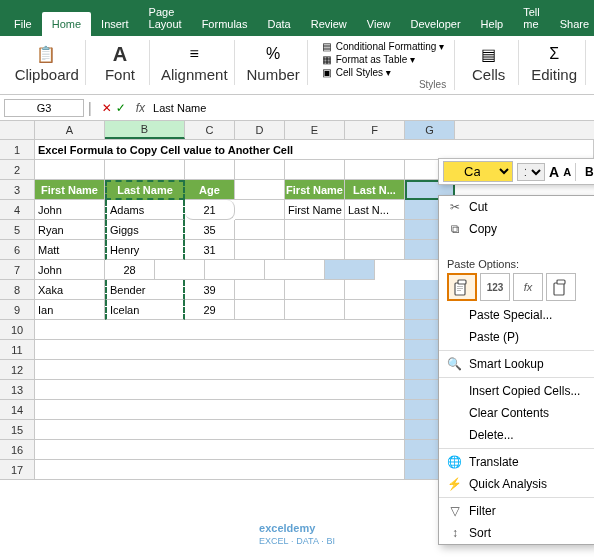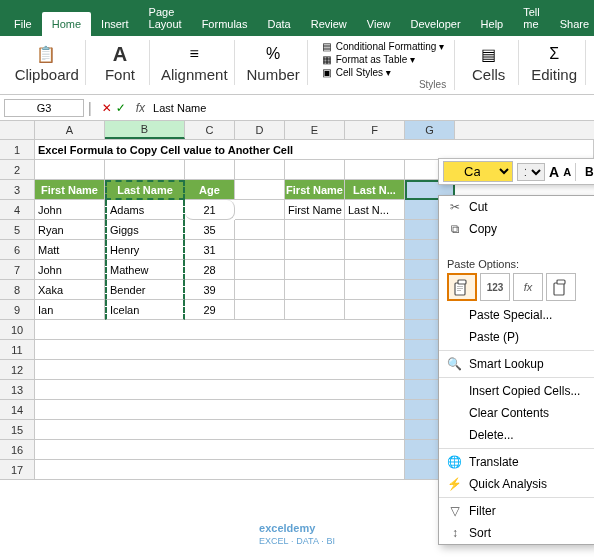"Mathew" div.cell { html: <div>Mathew</div> -> none }
